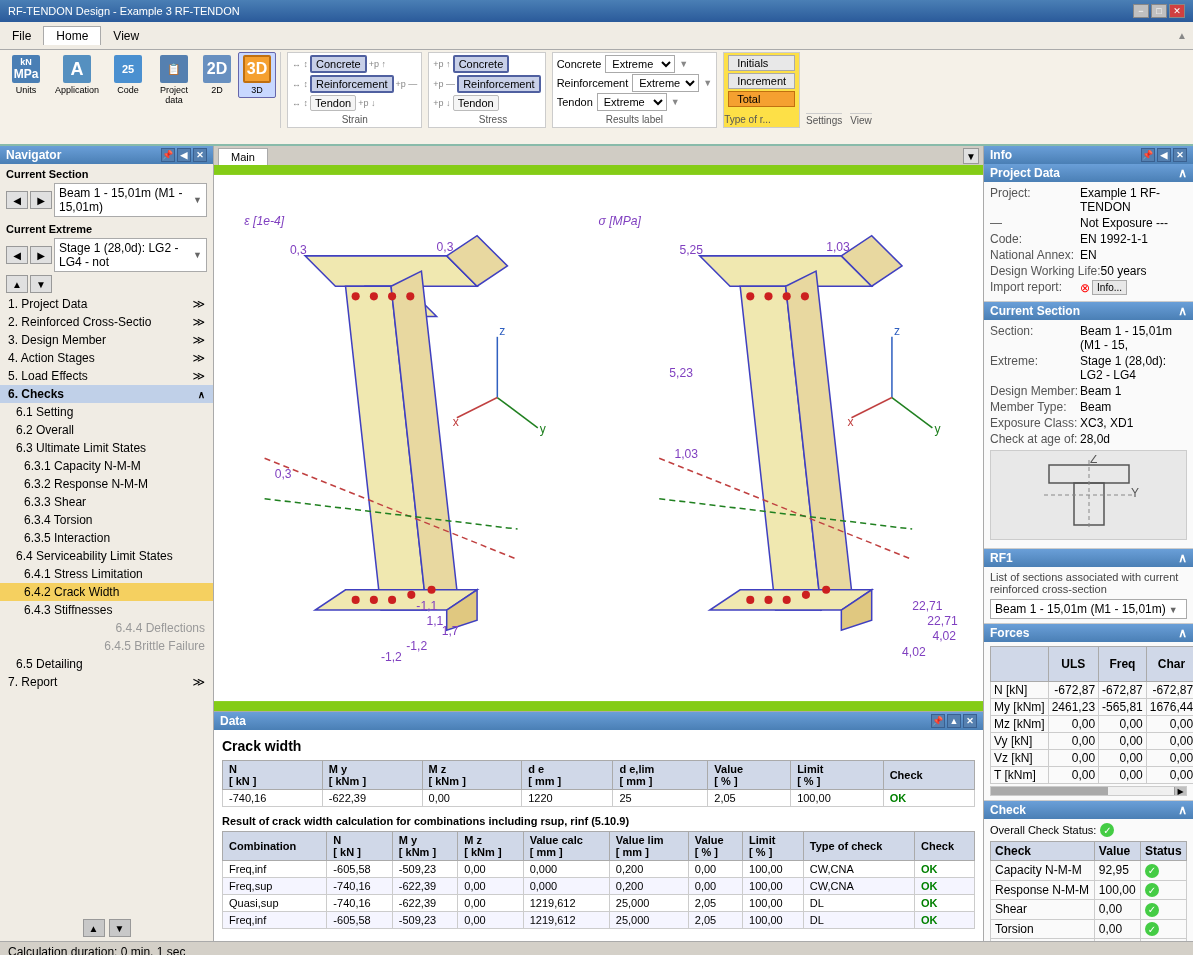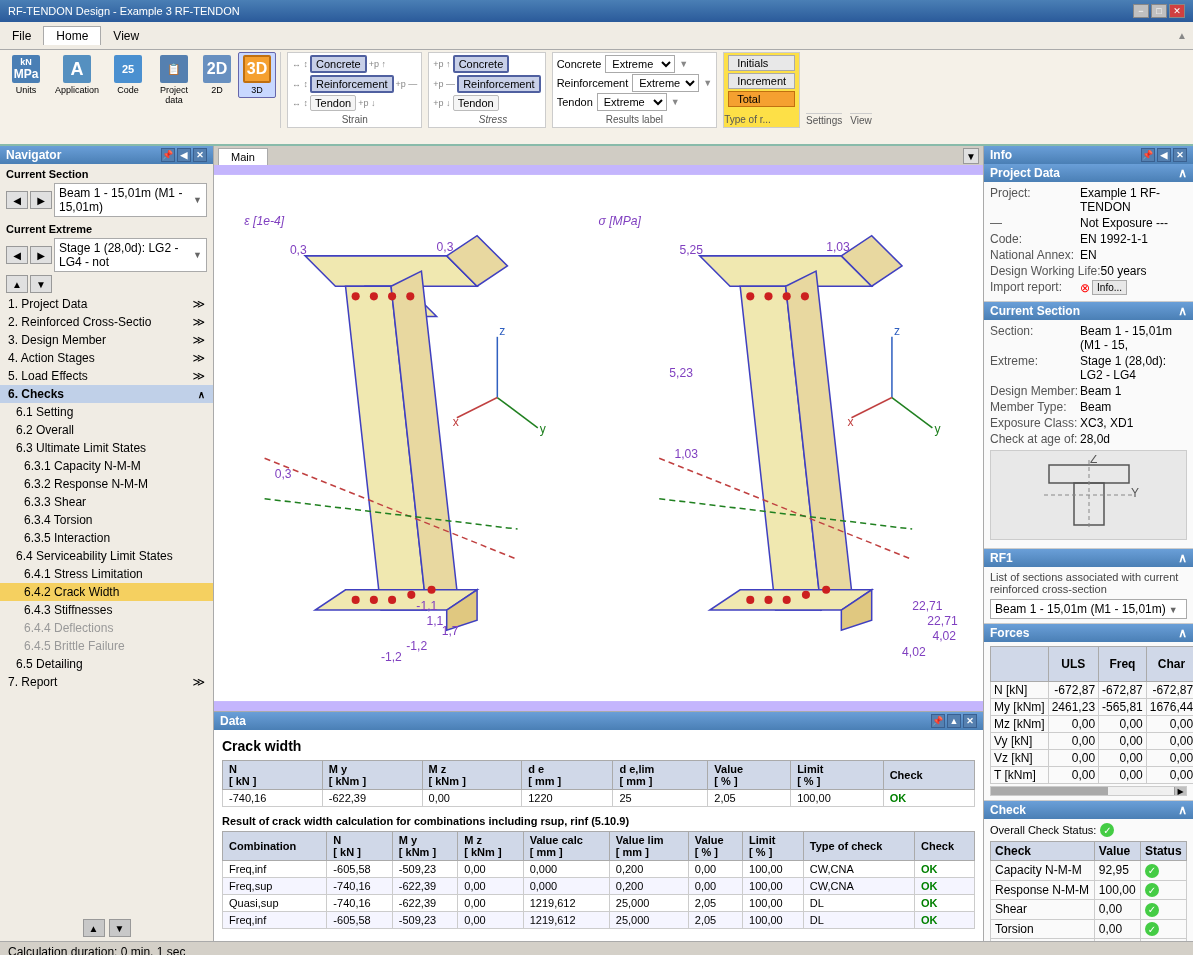"Stress" div { font-style: italic -> none }
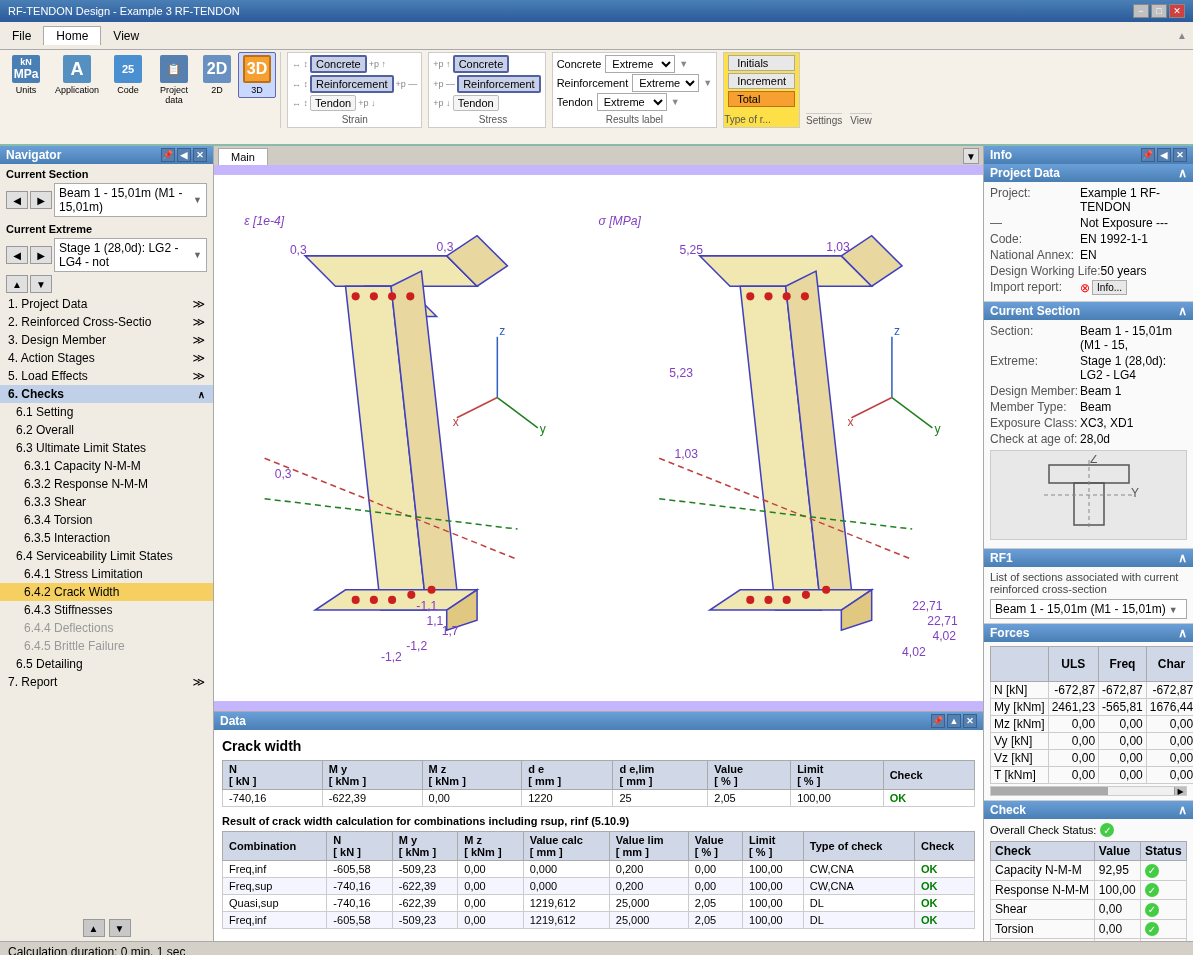"ε [1e-4]" .viewport { background: #c4b5fd -> #84cc16 }
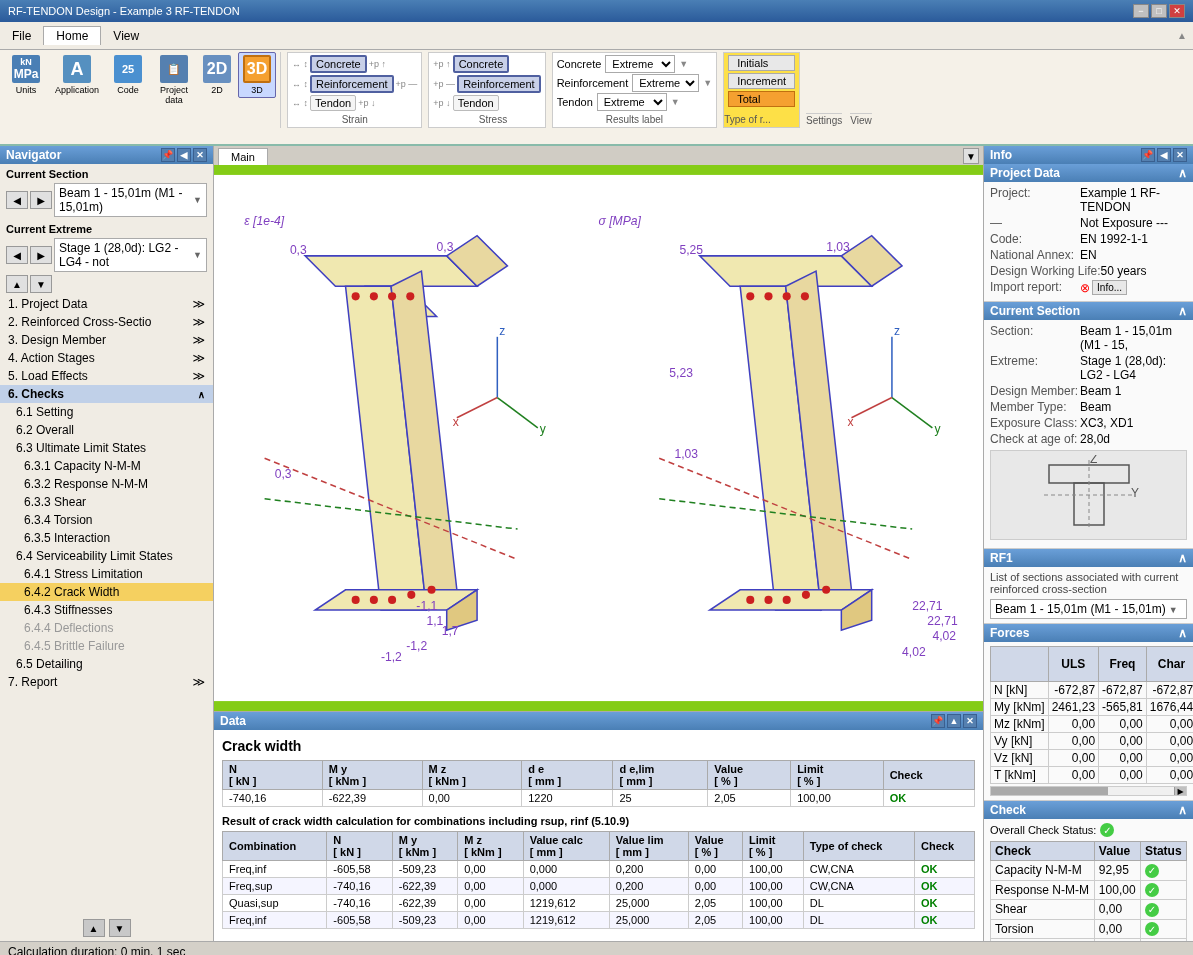"6.4.4 Deflections" .nav-tree-item.grayed { justify-content: none -> flex-end }
